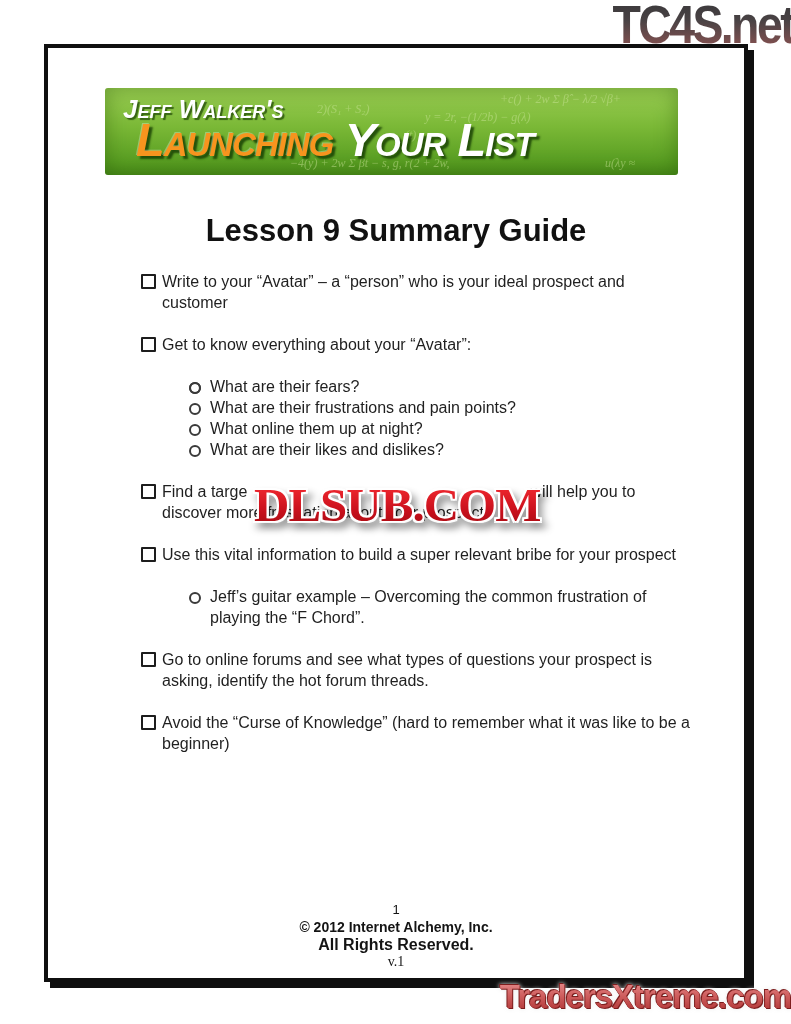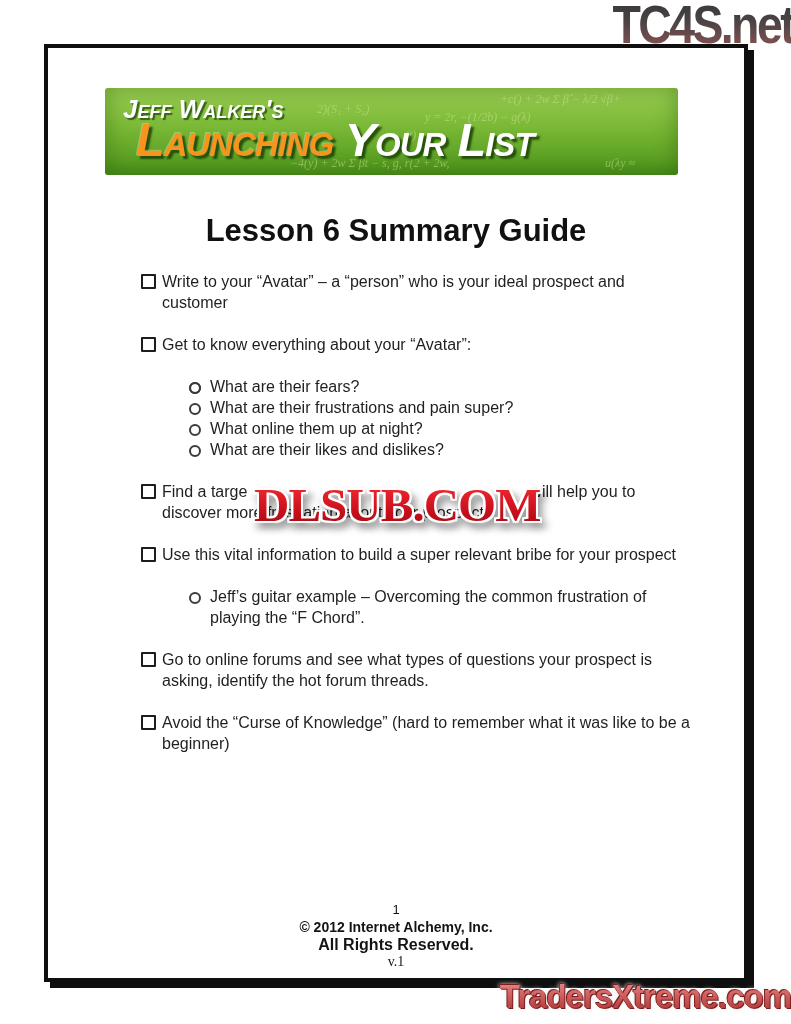"Lesson 6 Summary Guide" div.doc-title { text: 6 -> 9 }
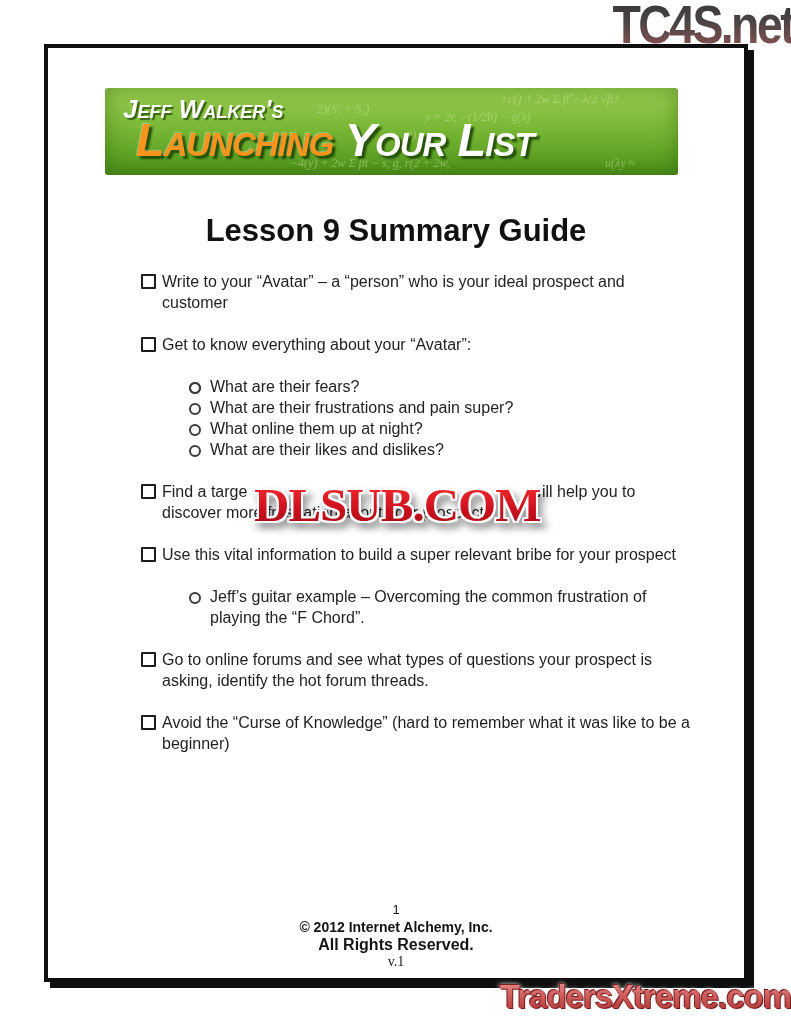"What are their frustrations and" span { text: super -> points }
